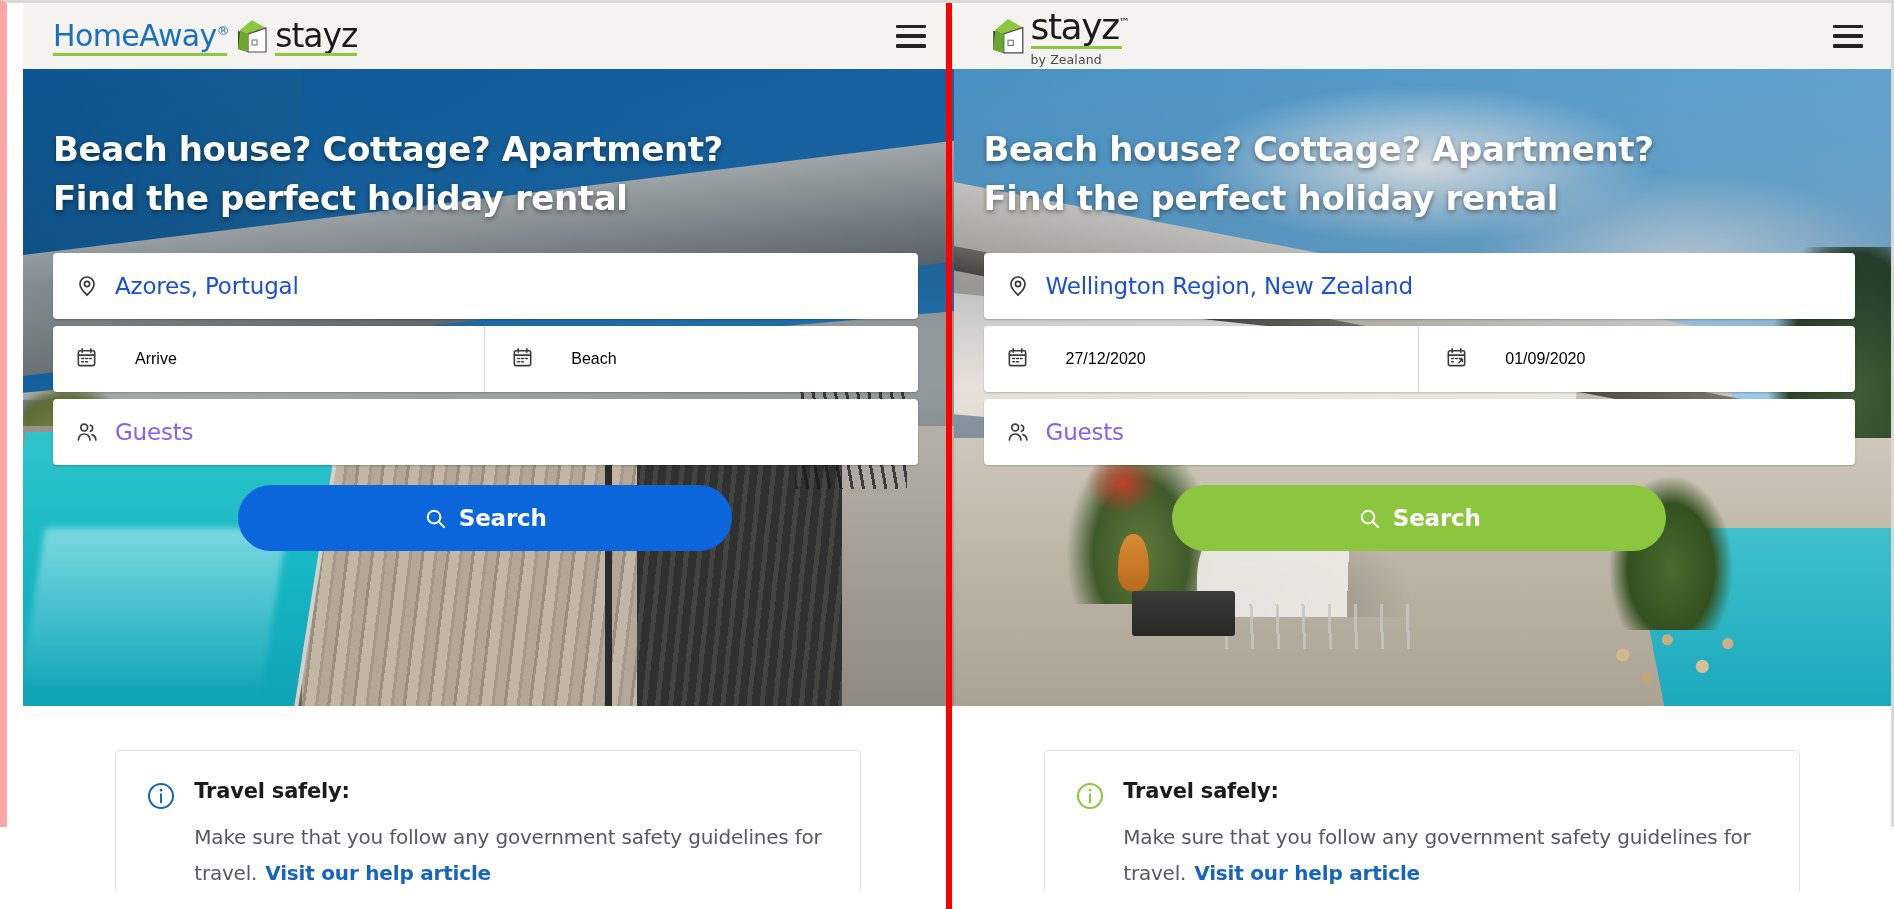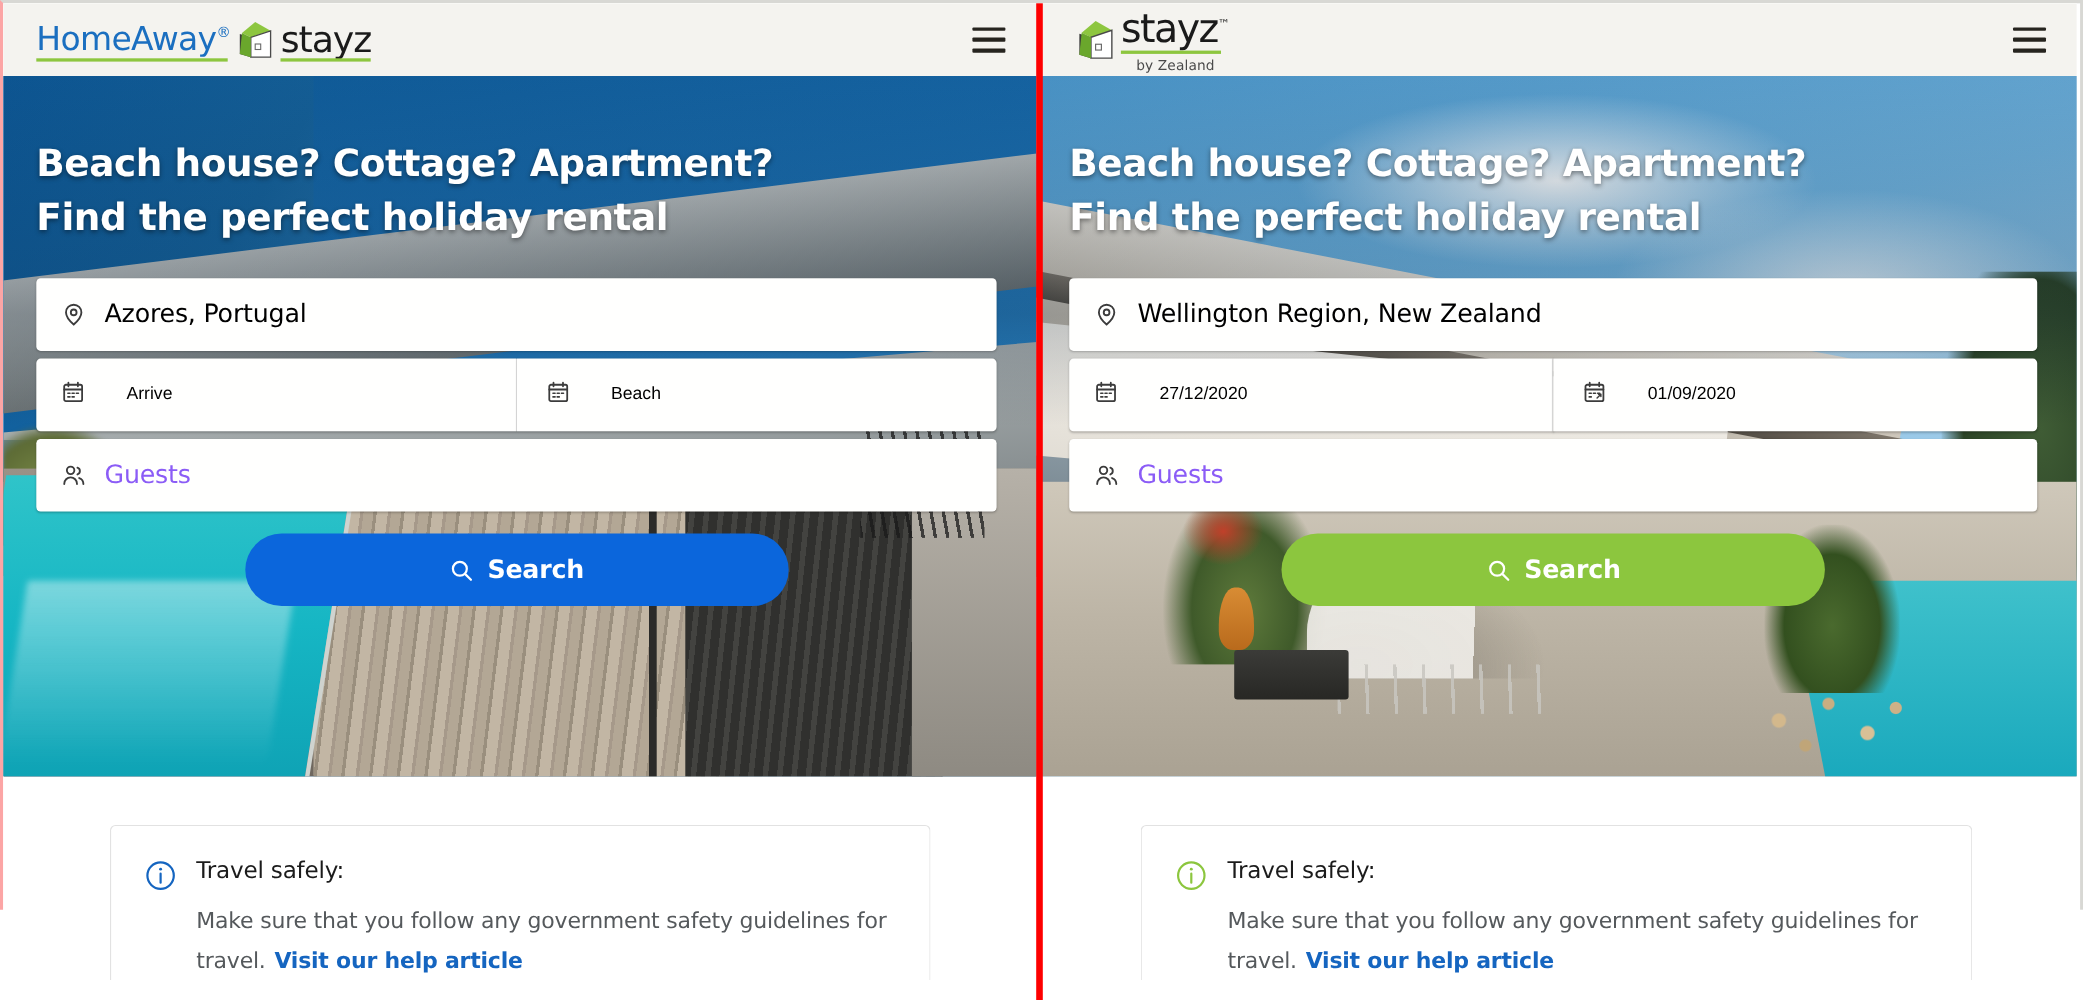"HomeAway®" .page { border-left: 3px solid #fca5a5 -> 7px solid #fca5a5; padding-left: none -> 16px }
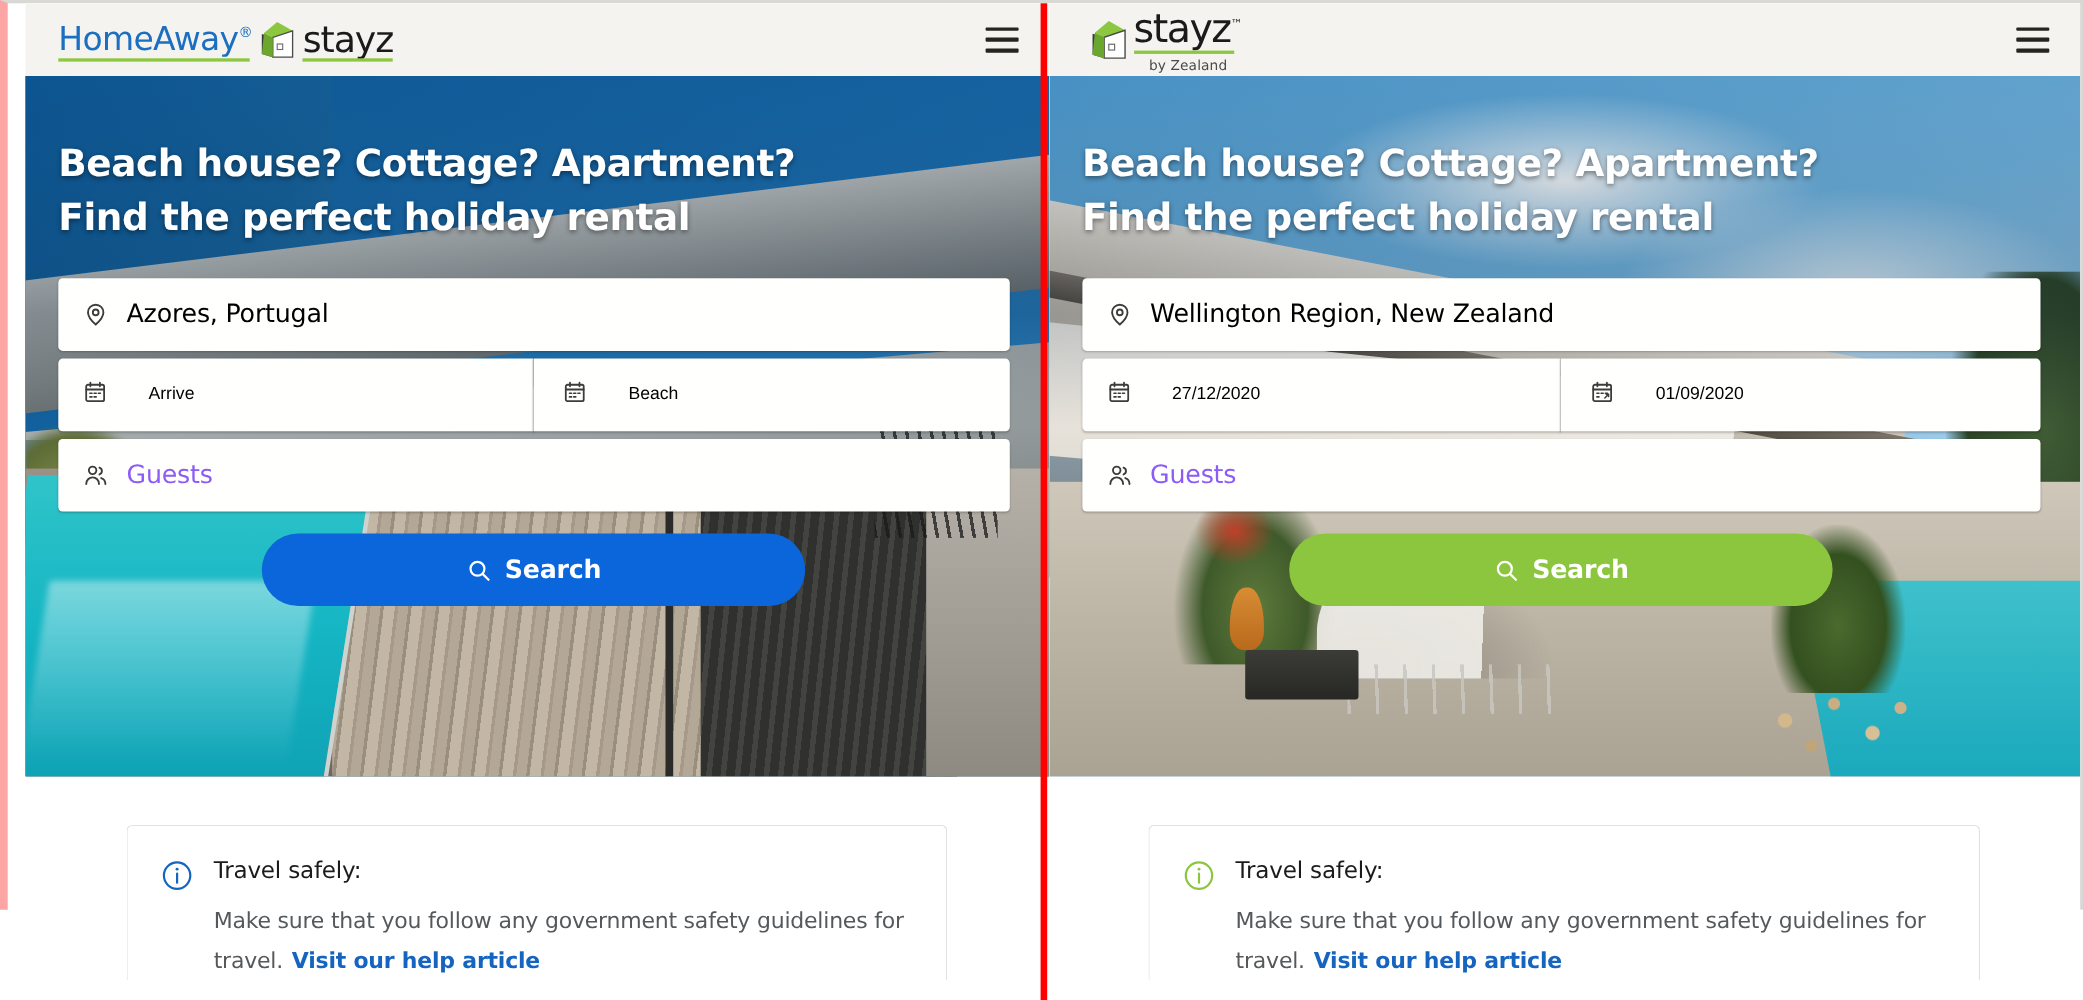"stayz™" .logo-stayz { text-align: center -> none }
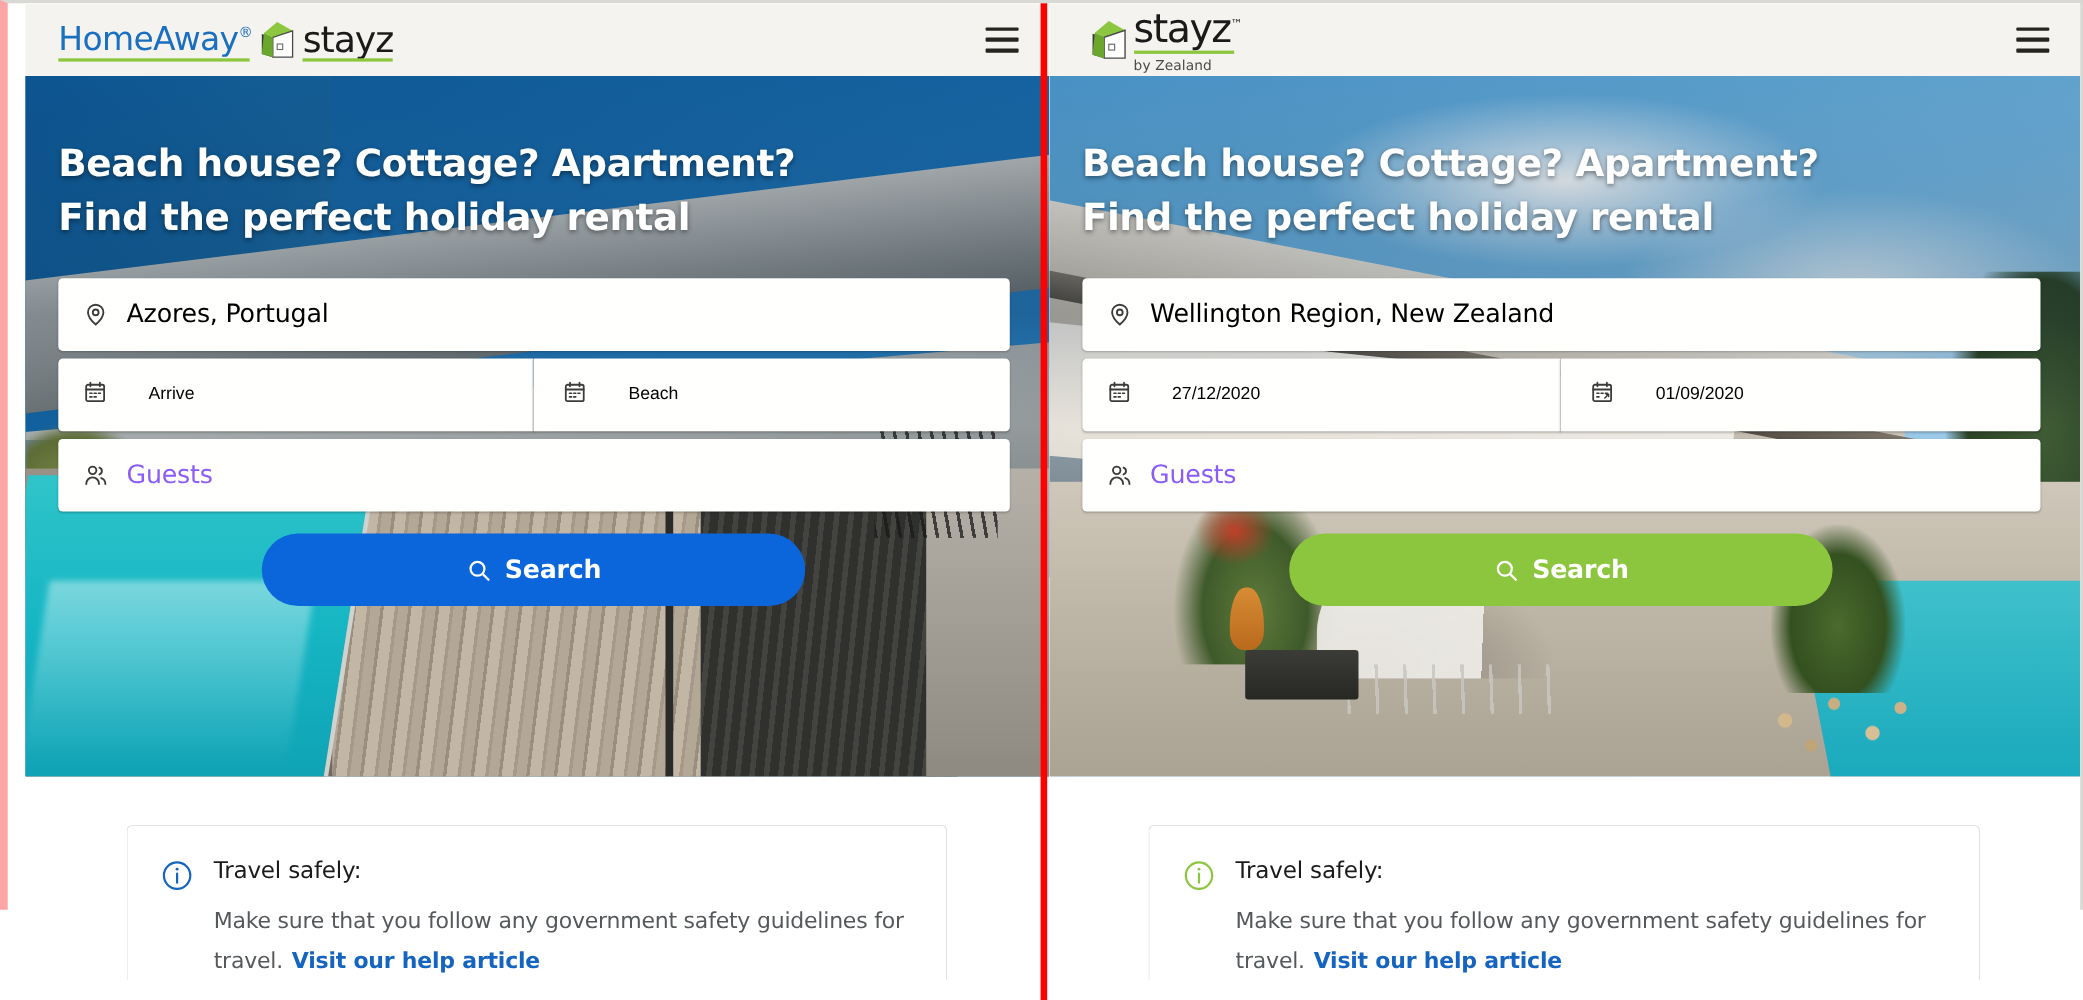"Azores, Portugal" .field .ftext { color: #000000 -> #1d4ed8 }
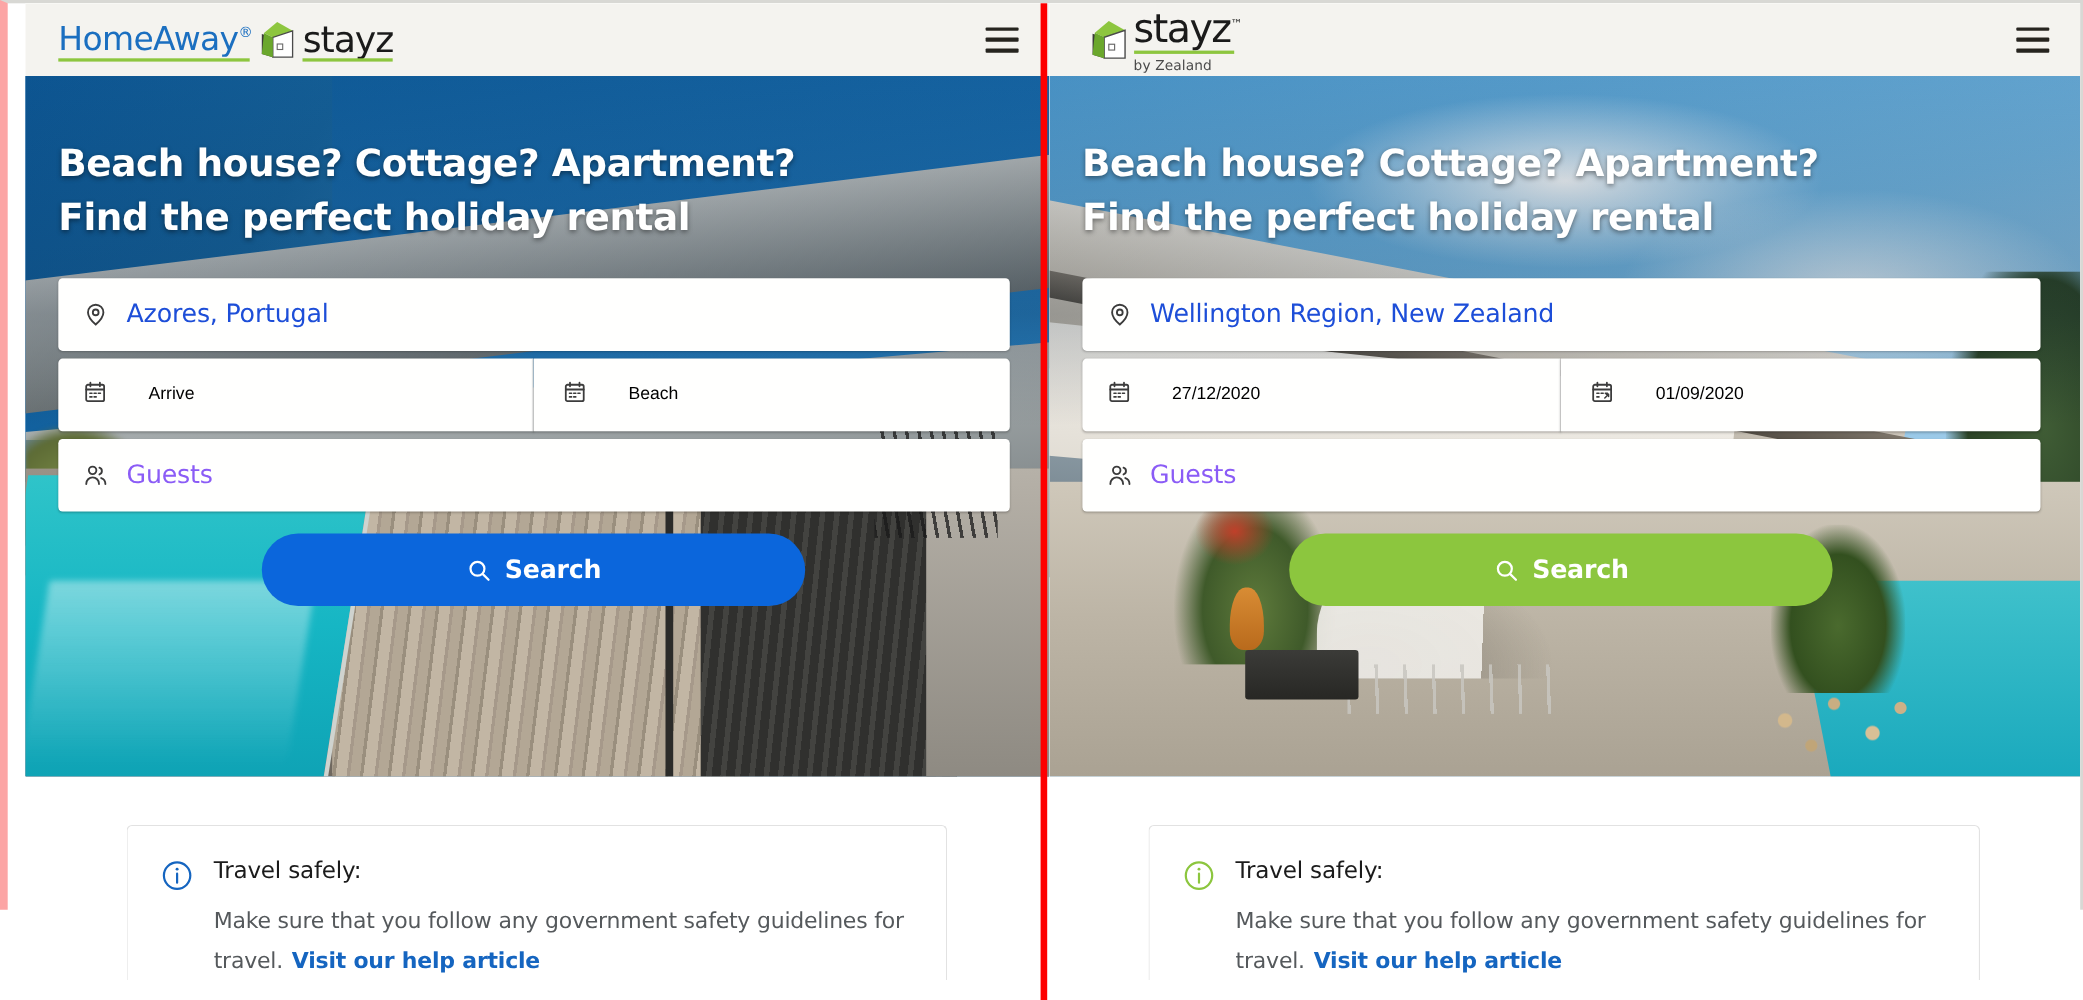"Travel safely:" .notice .ntitle { font-weight: normal -> bold }
